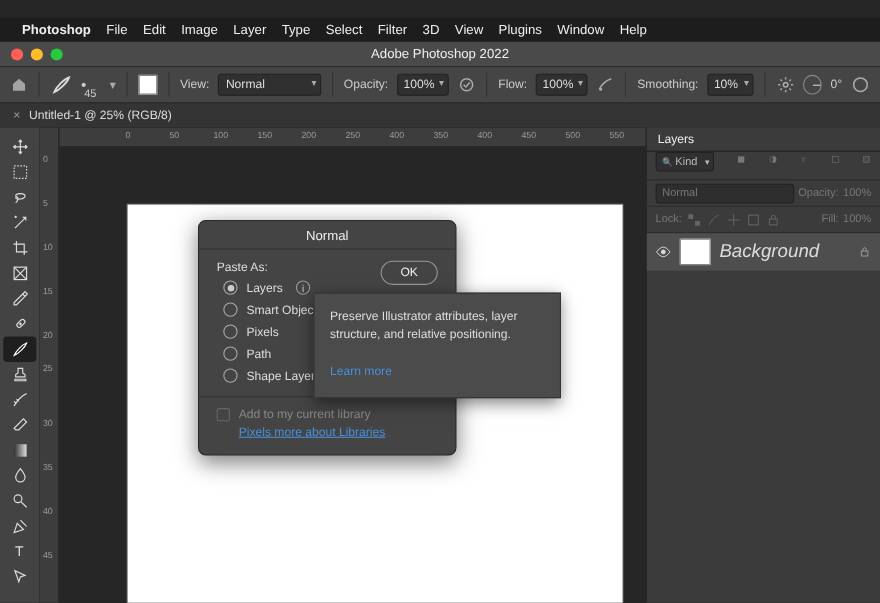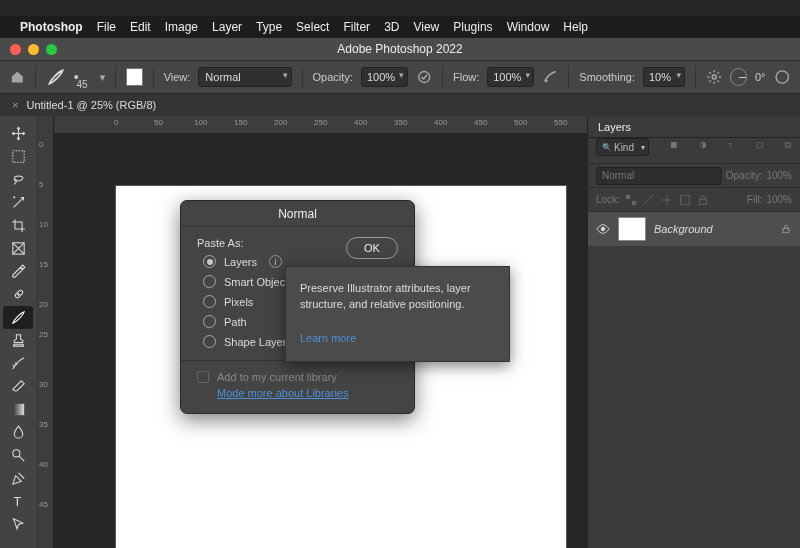"Background" .layname { font-size: 11px -> 17px }
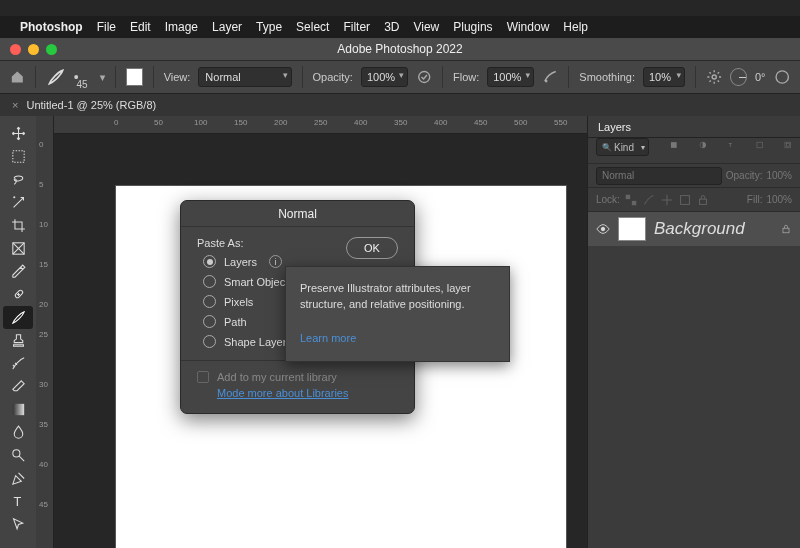"Mode more about Libraries" a.liblink { text: Mode -> Pixels }
